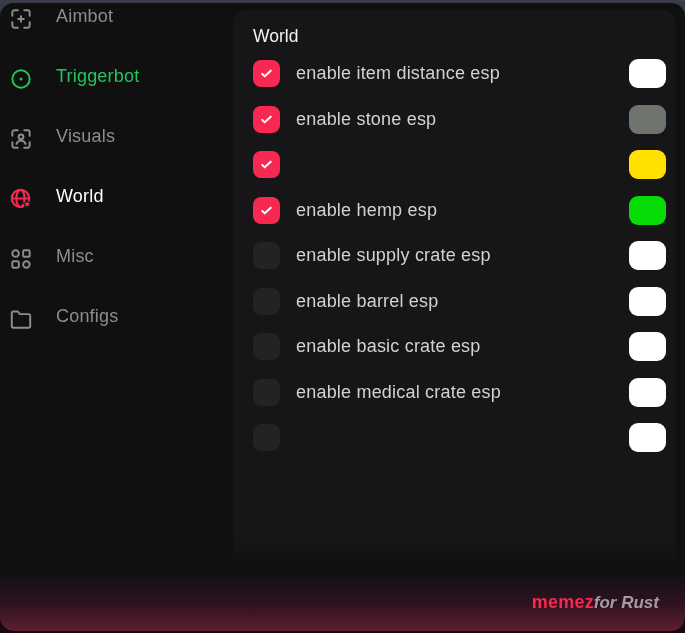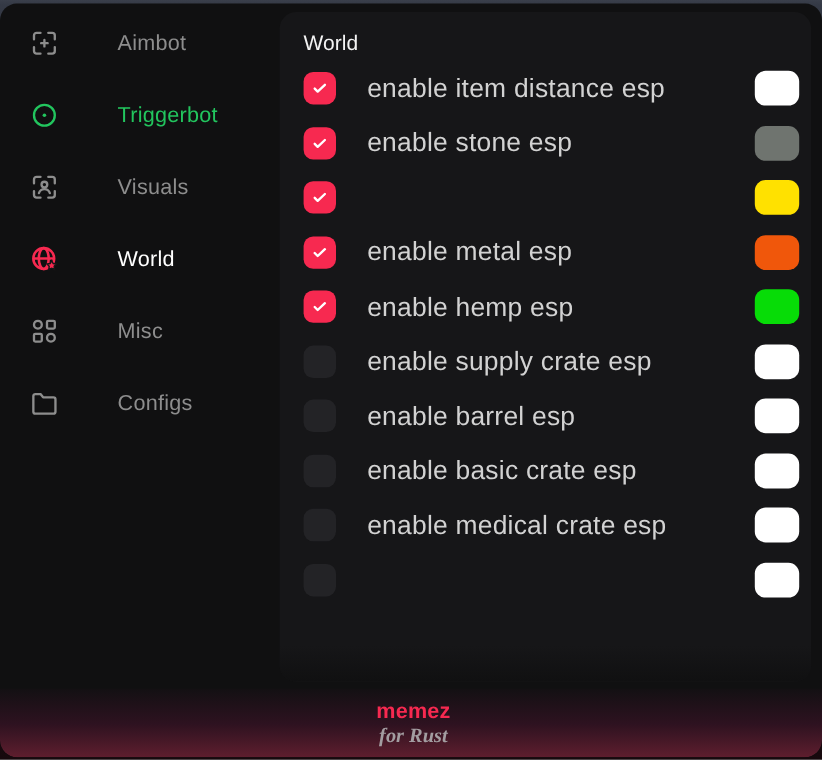"Aimbot" .side-item { align-items: center -> flex-start; gap: 26px -> none; padding-left: 24px -> 8px }
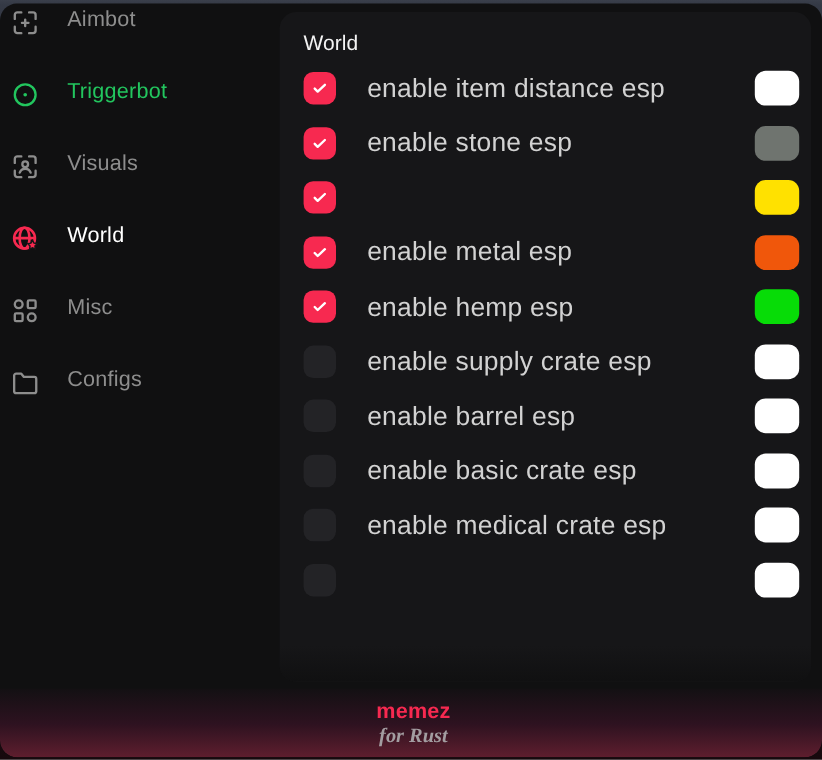"enable item distance esp" .row-label { font-size: 22px -> 18px; margin-left: 26px -> 16px }
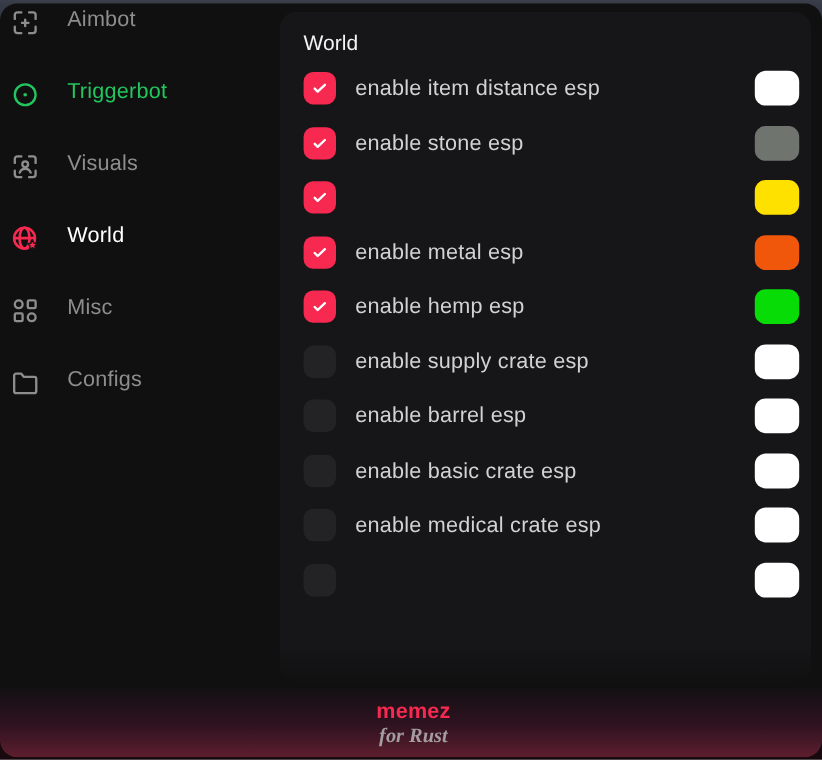"enable metal esp" div.row { html: <div> <span> <span> <svg> <path></path> </svg> </span> </span> <span>enable metal esp</span> <span></span> </div> -> none }
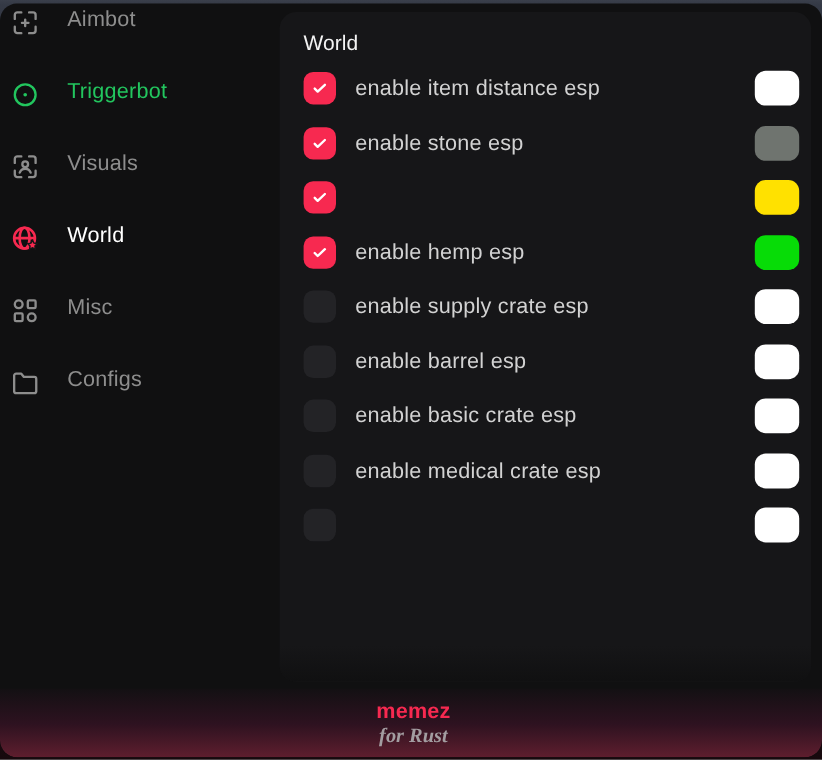"memez" .footer { flex-direction: column -> none; justify-content: center -> flex-end }
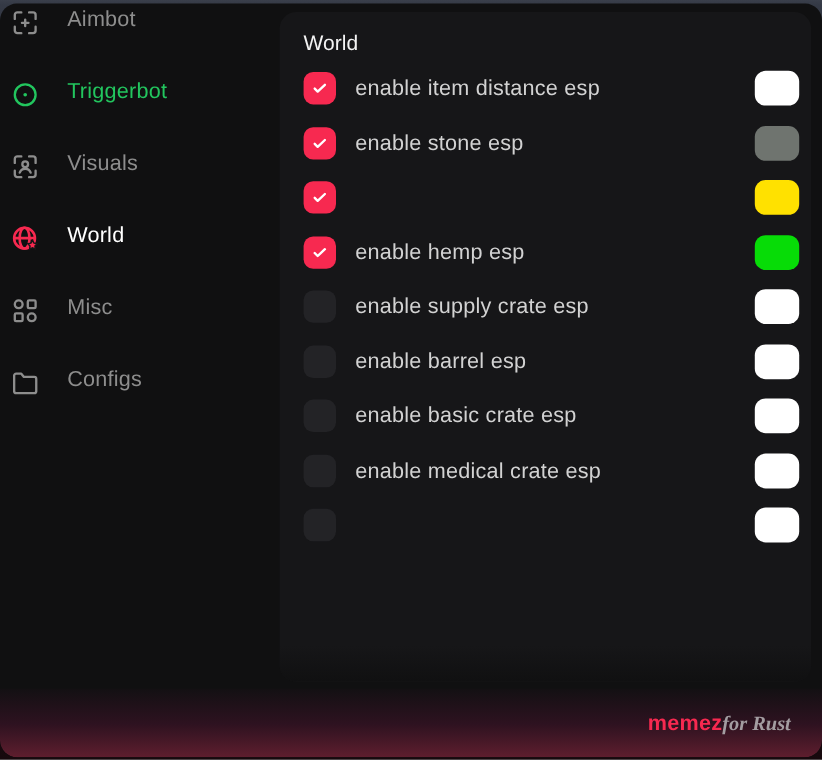"for Rust" .tagline { font-family: Liberation Serif, serif -> none }
